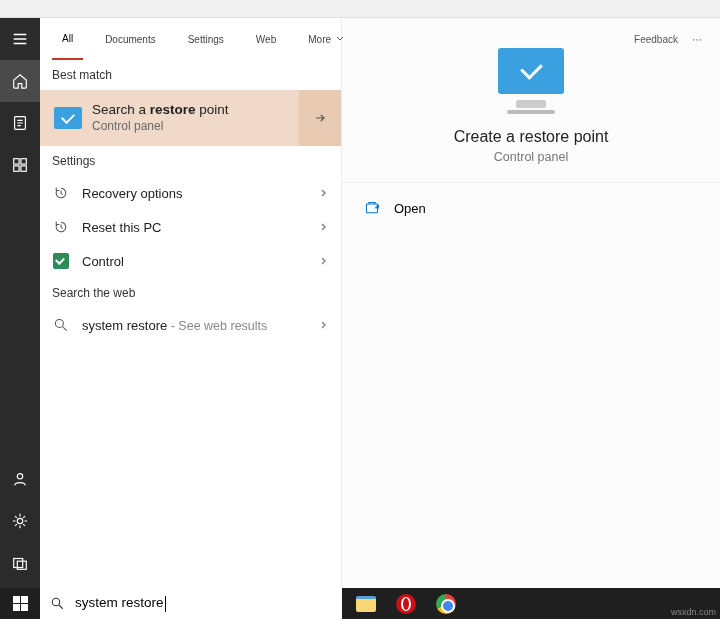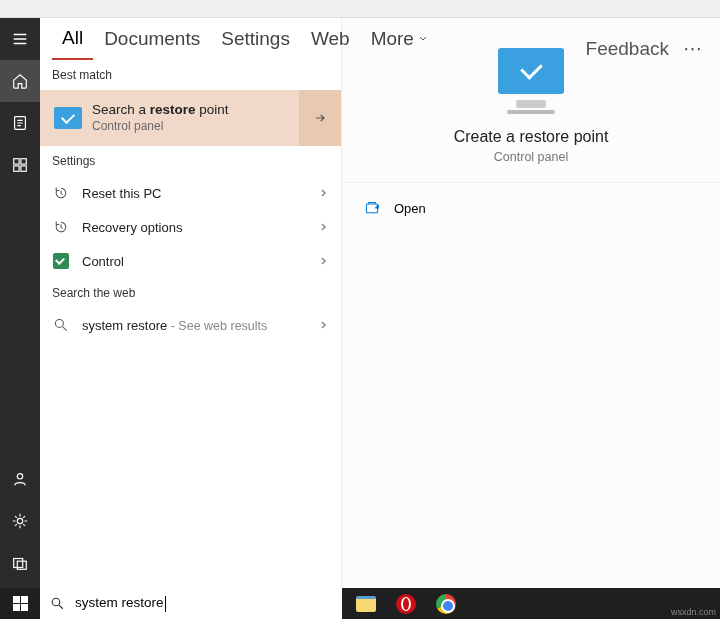"All" .tabs-row { align-items: flex-end -> center; font-size: 19px -> 10px; gap: 1px -> 12px }
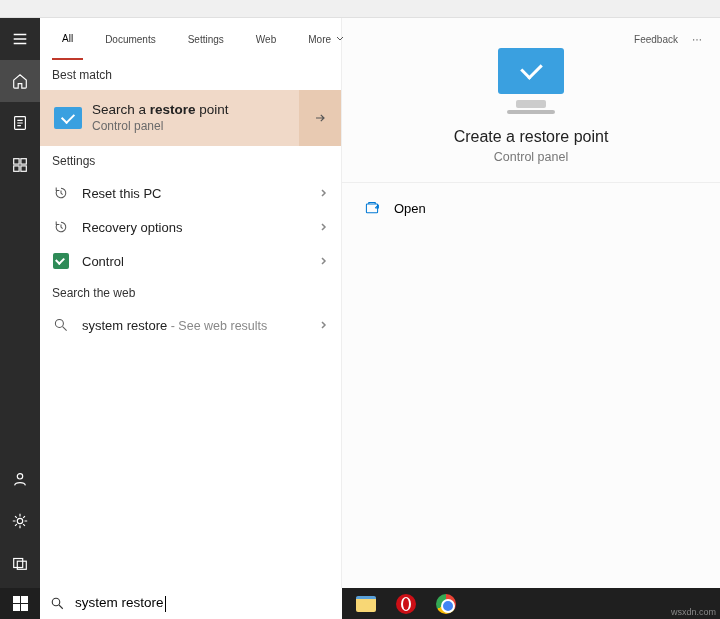"Reset this PC" div.list-item { order: before "Recovery options" -> after "Recovery options" }
